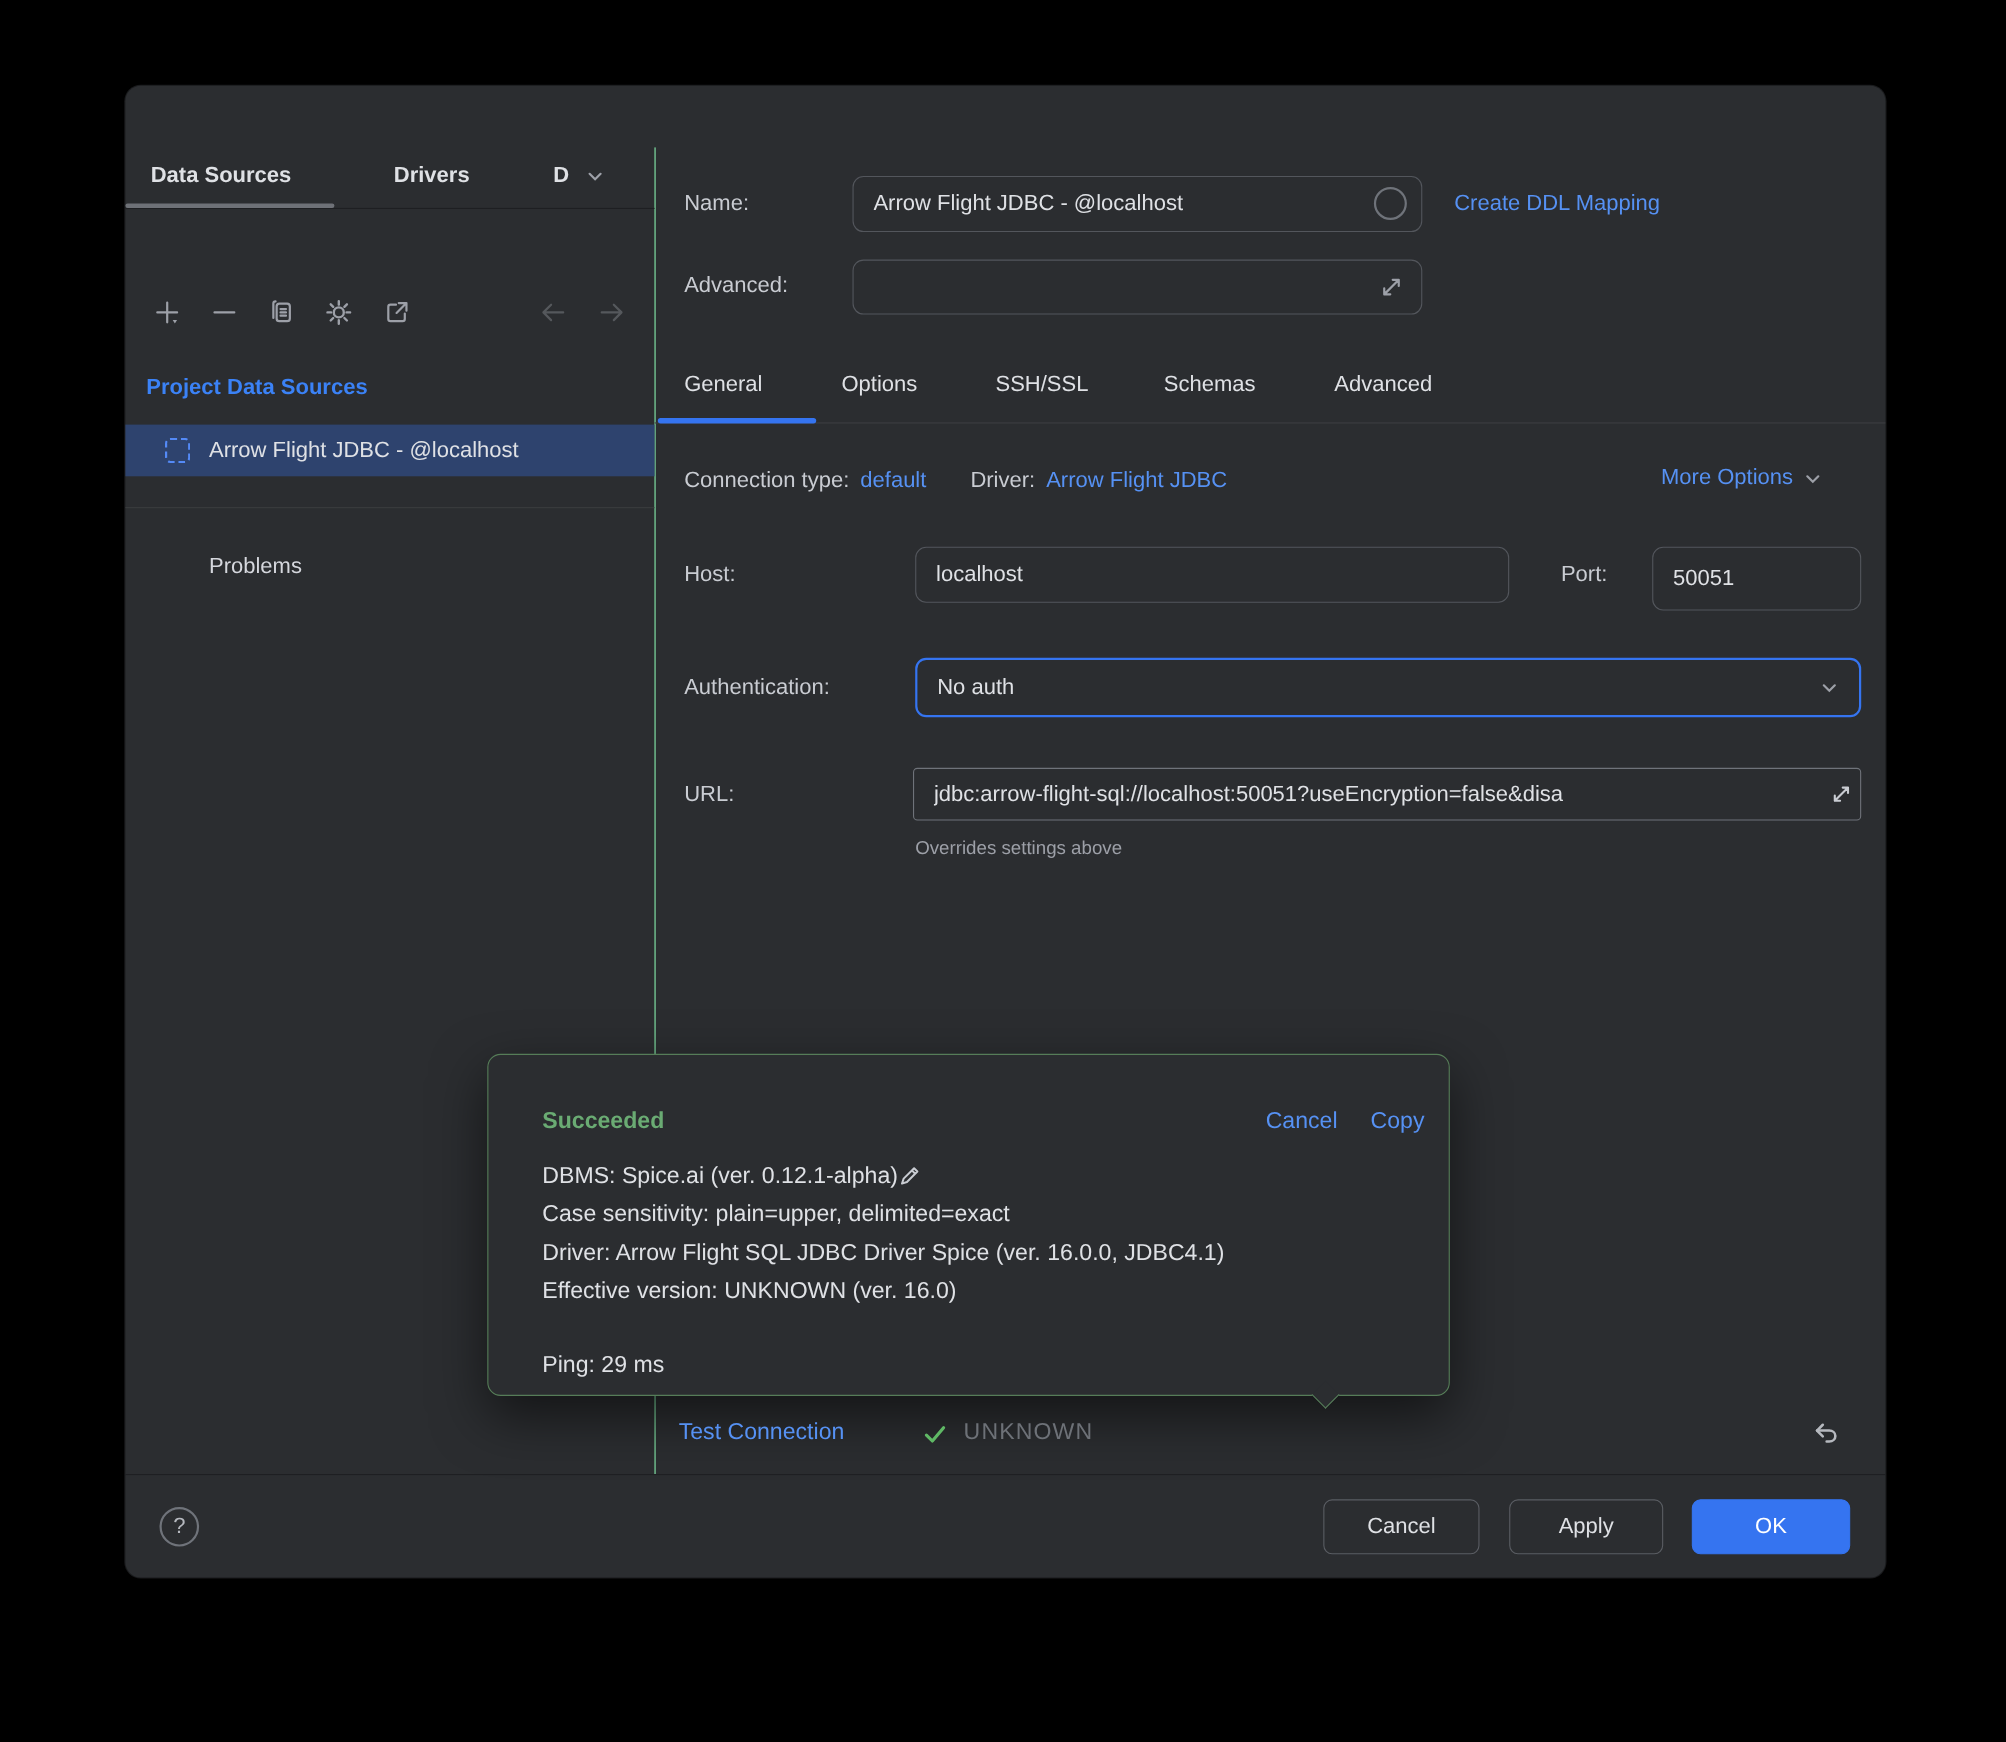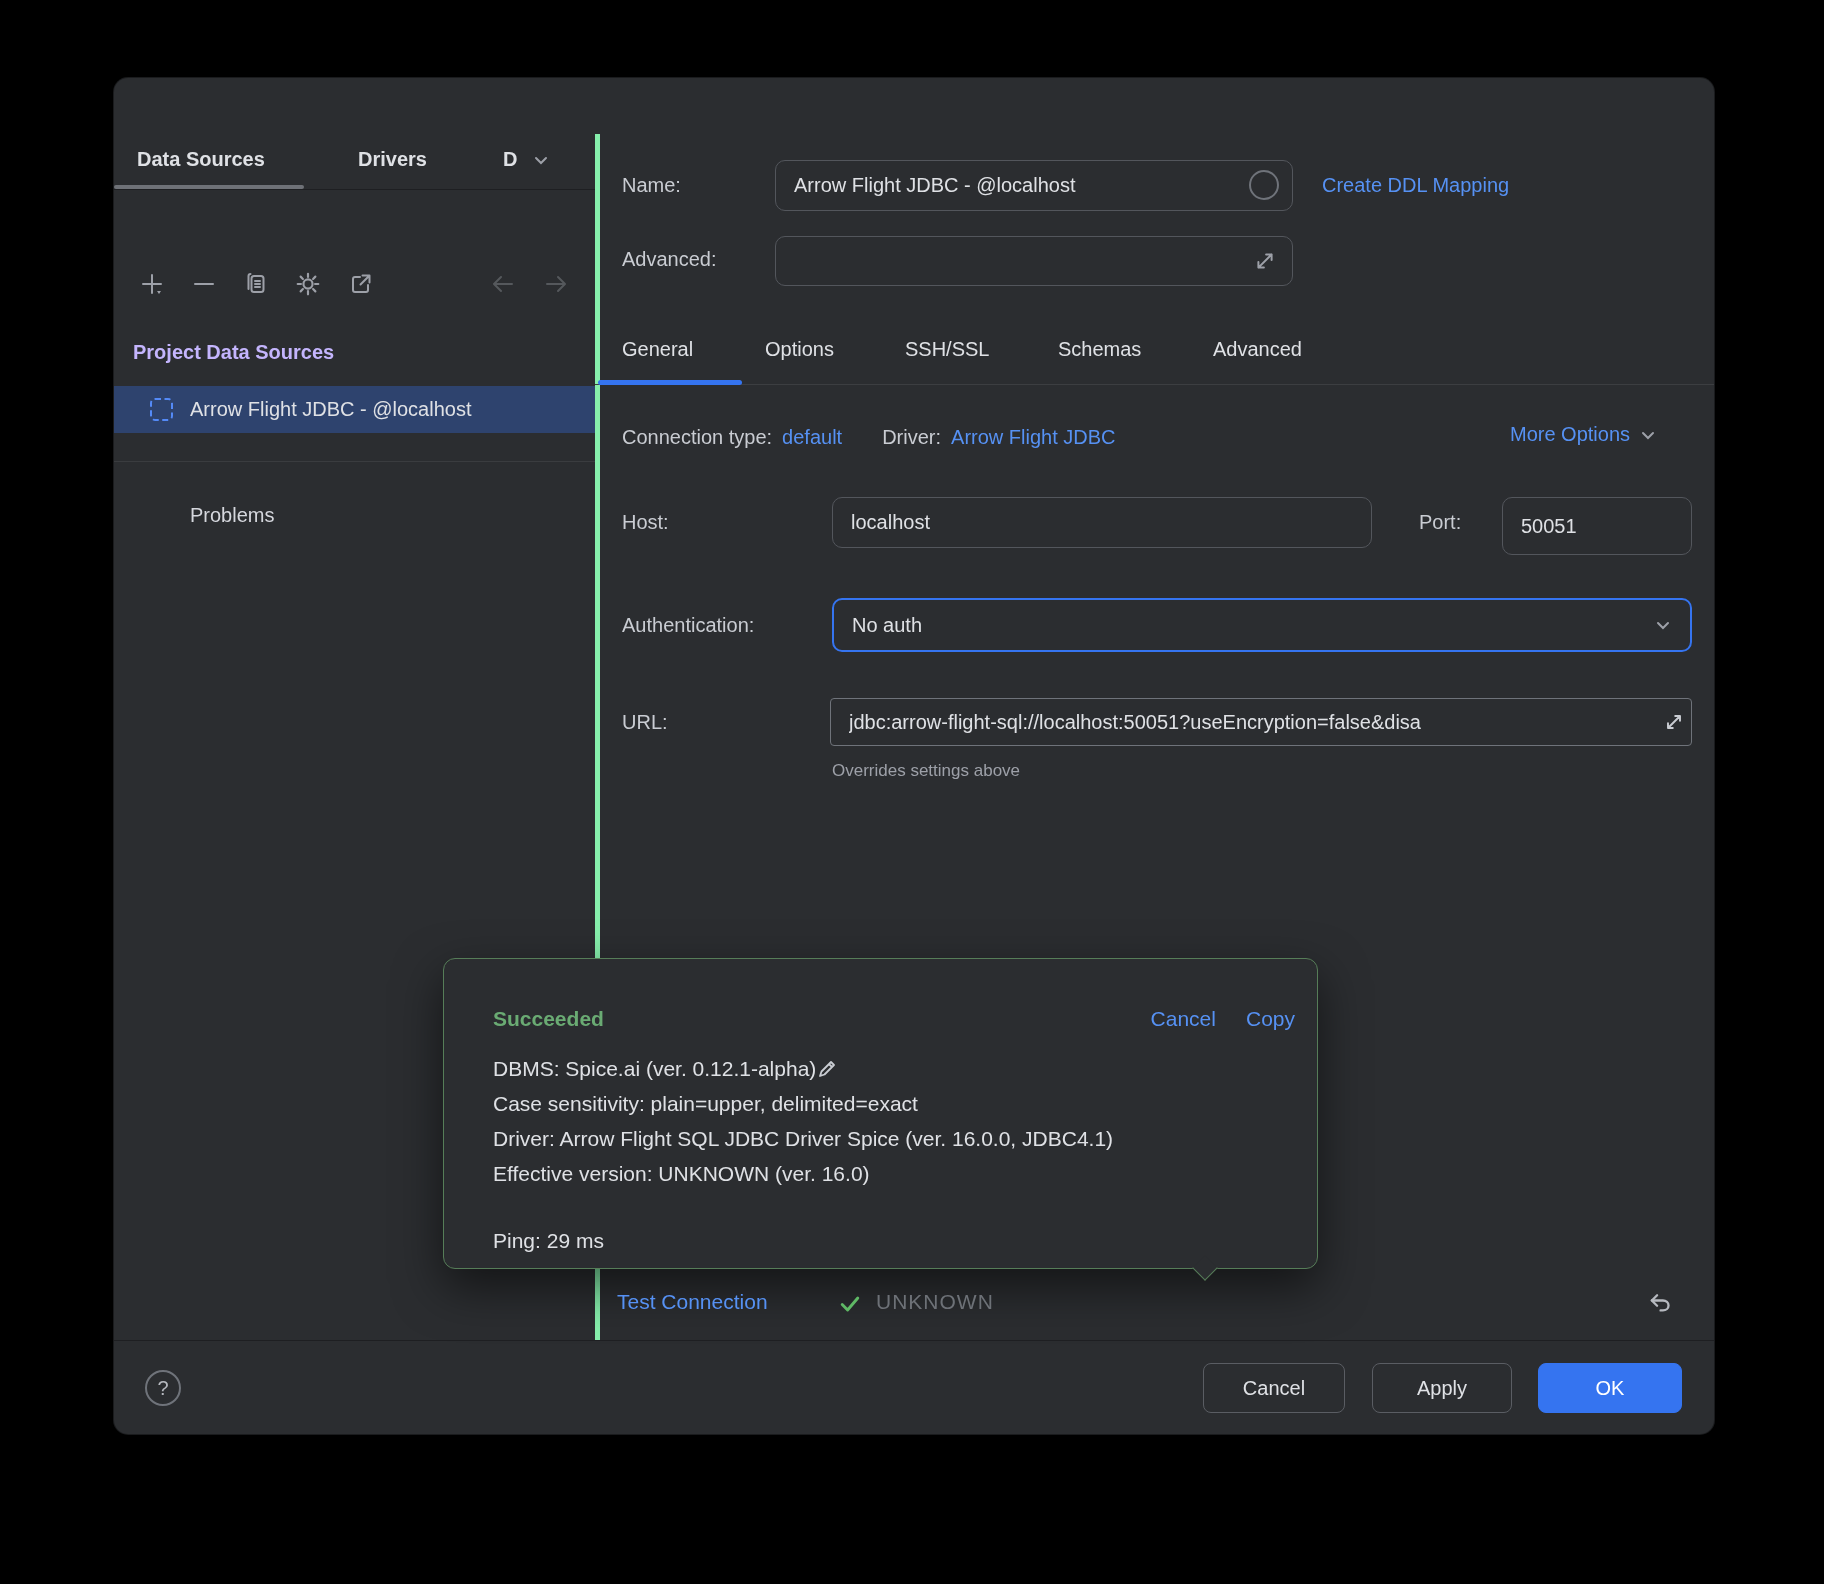"Data Sources" .sidebar { border-right: 5px solid #86efac -> 1px solid #86efac }
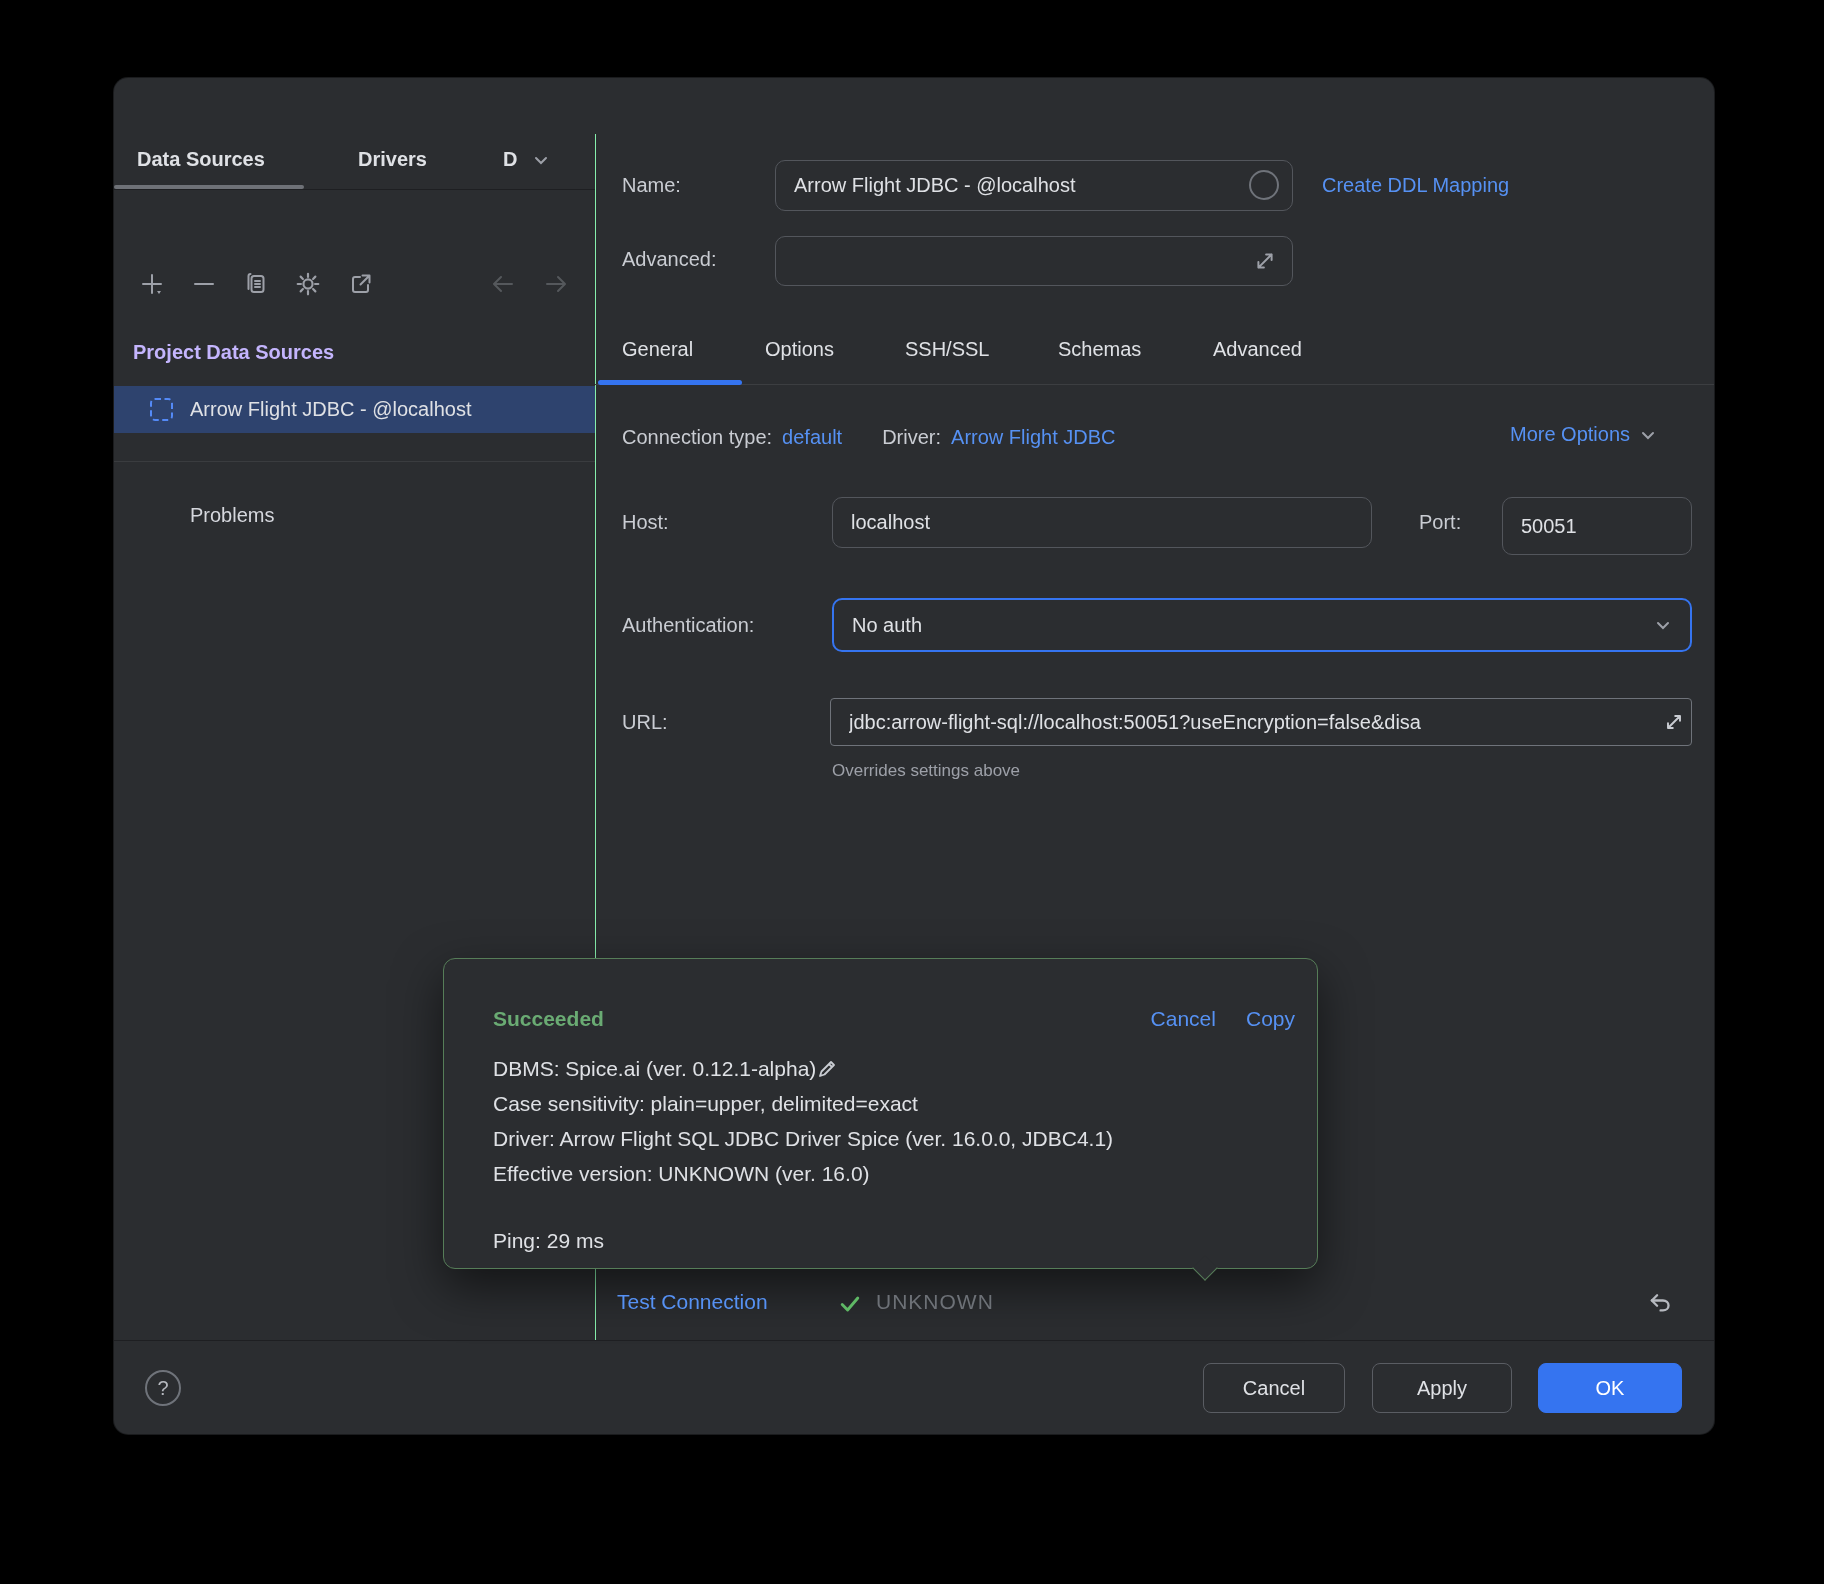"Project Data Sources" .sb-section { color: #c4b5fd -> #3b82f6 }
